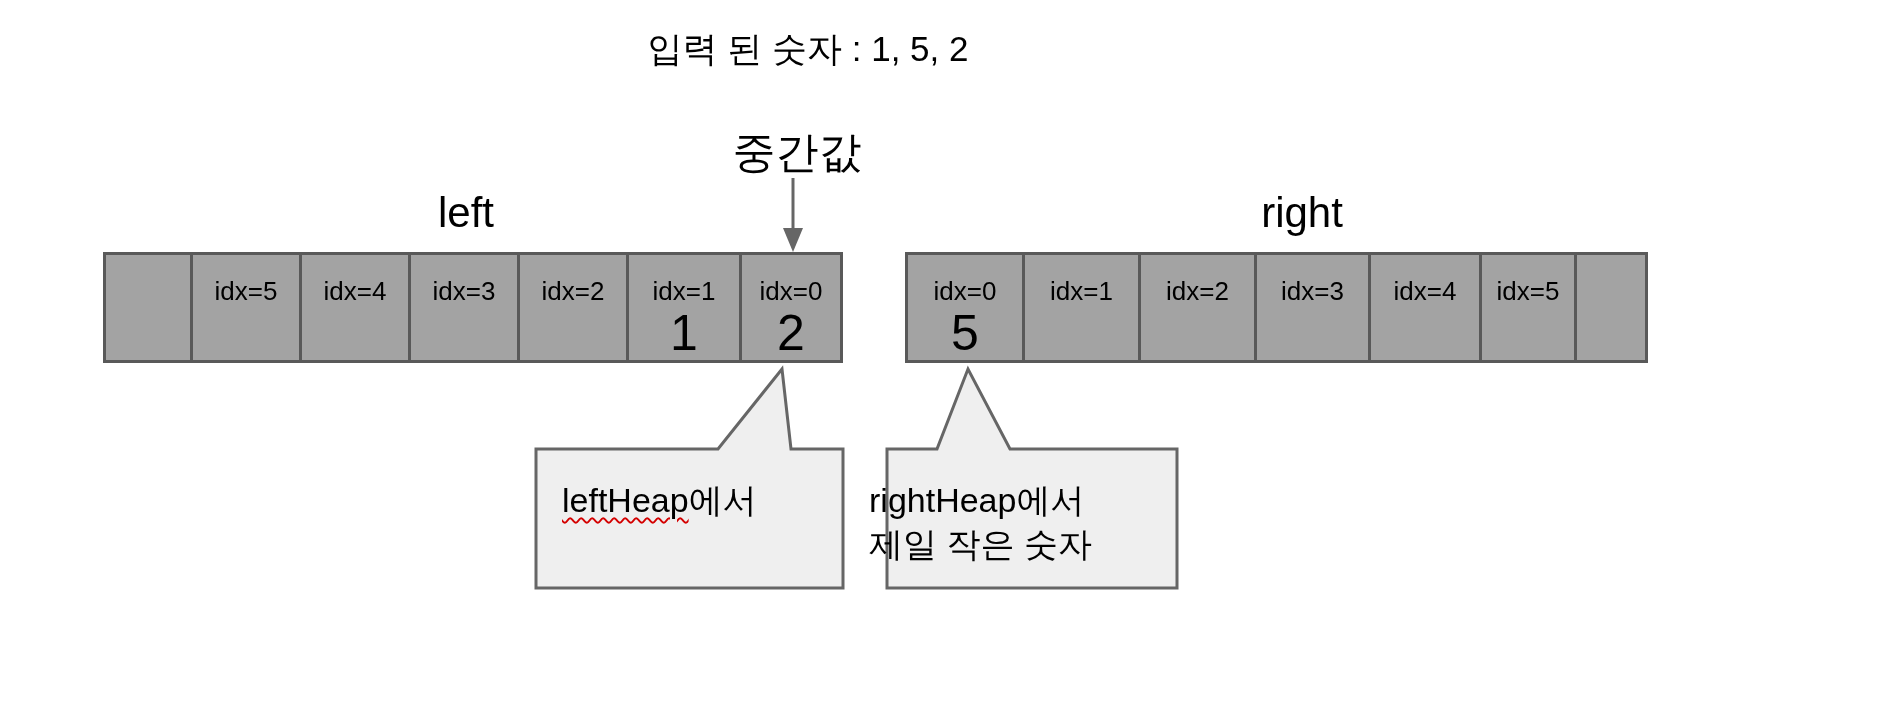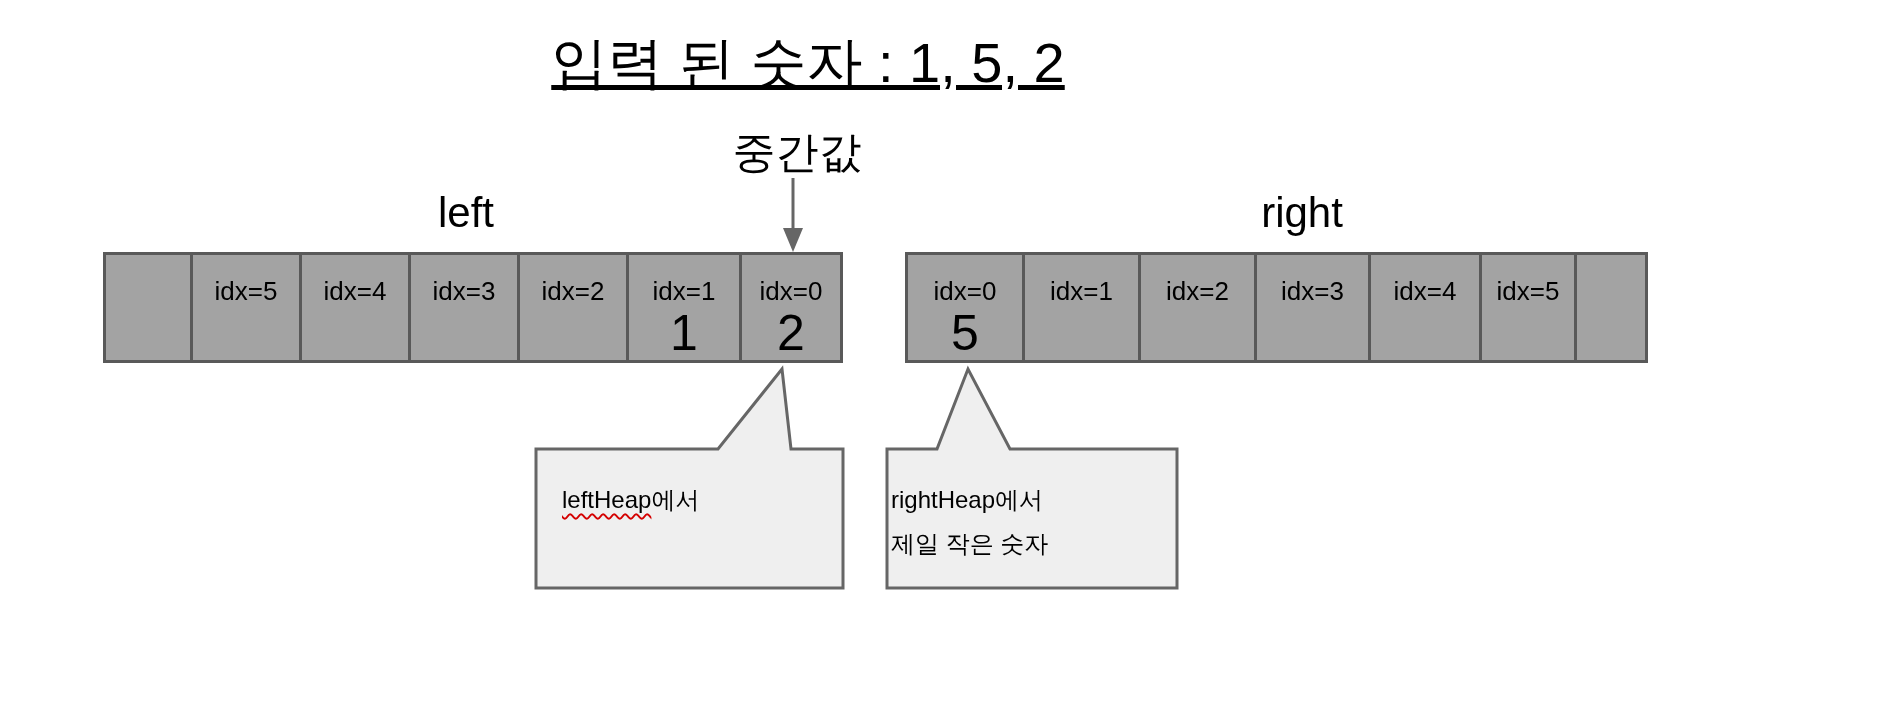"입력 된 숫자 : 1," .title { font-size: 56px -> 35px; text-decoration: underline -> none }
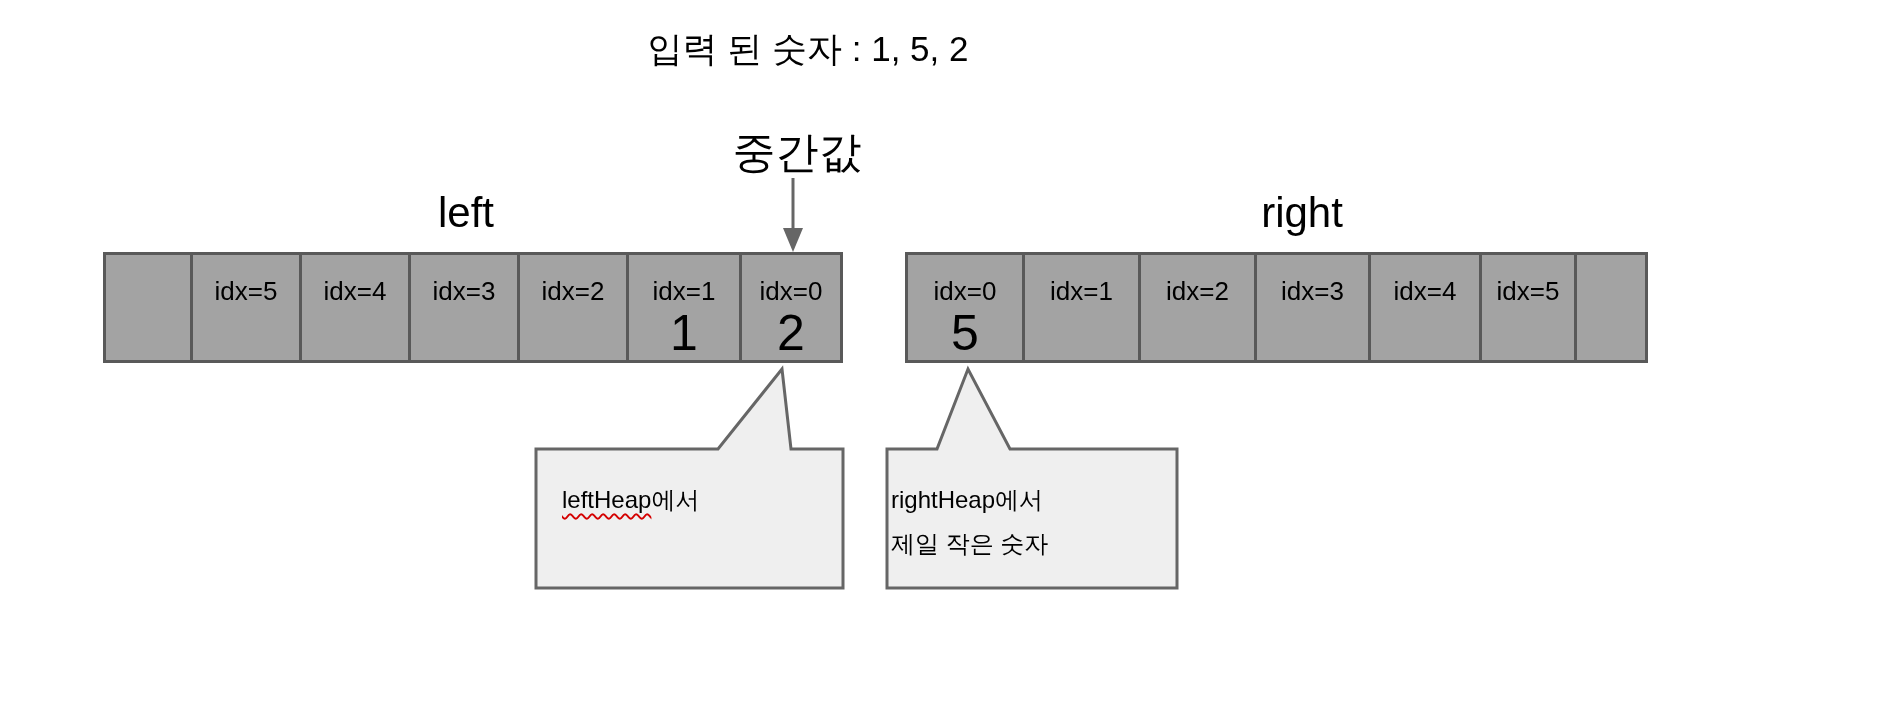"leftHeap에서" .bubble-text { font-size: 24px -> 34px }
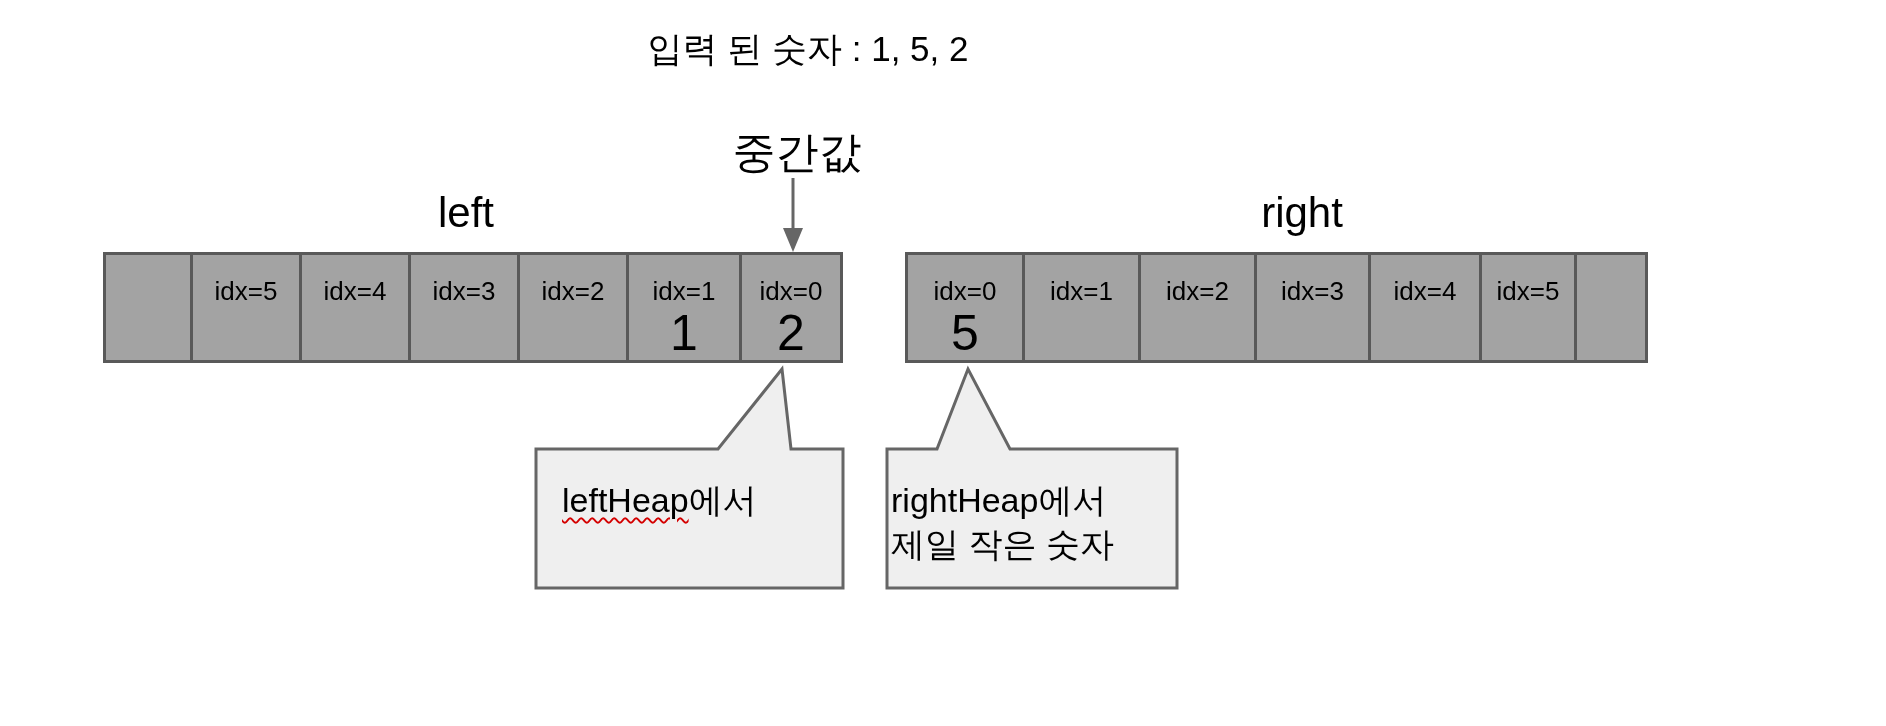"rightHeap에서" div.abs { left: 891px -> 869px }
